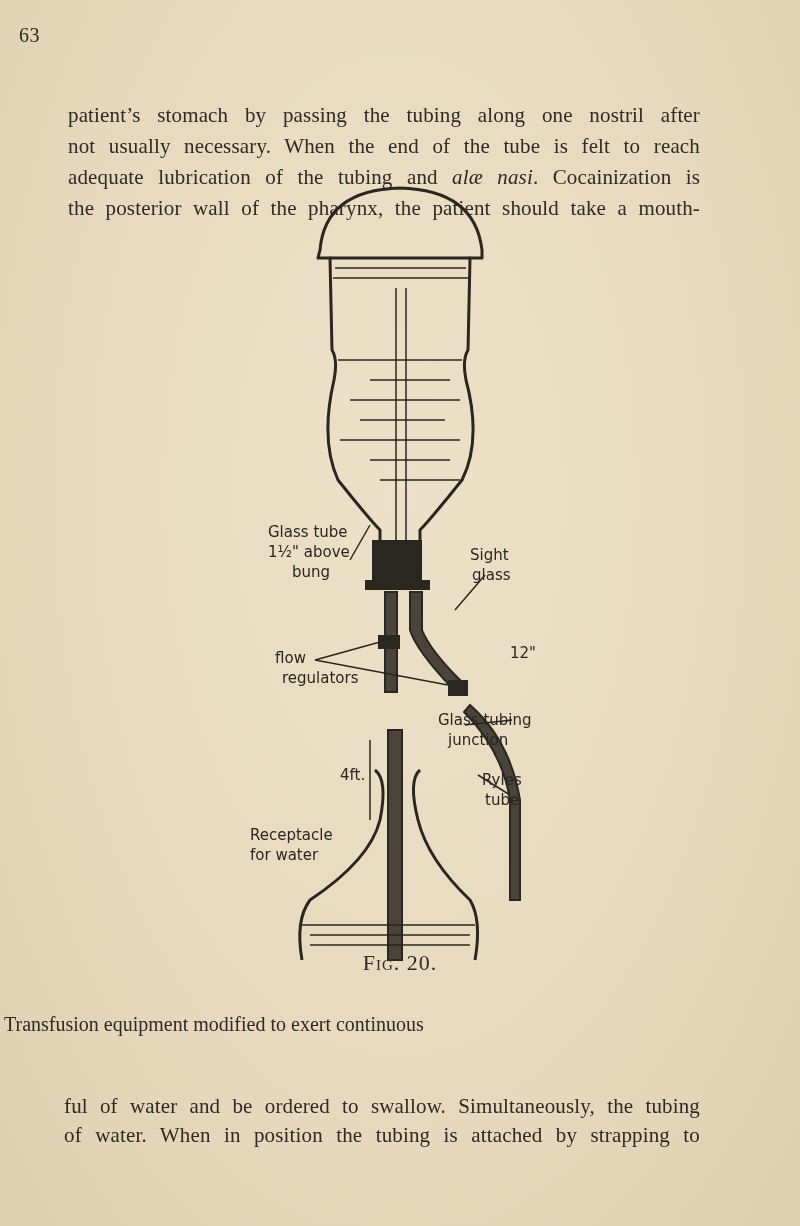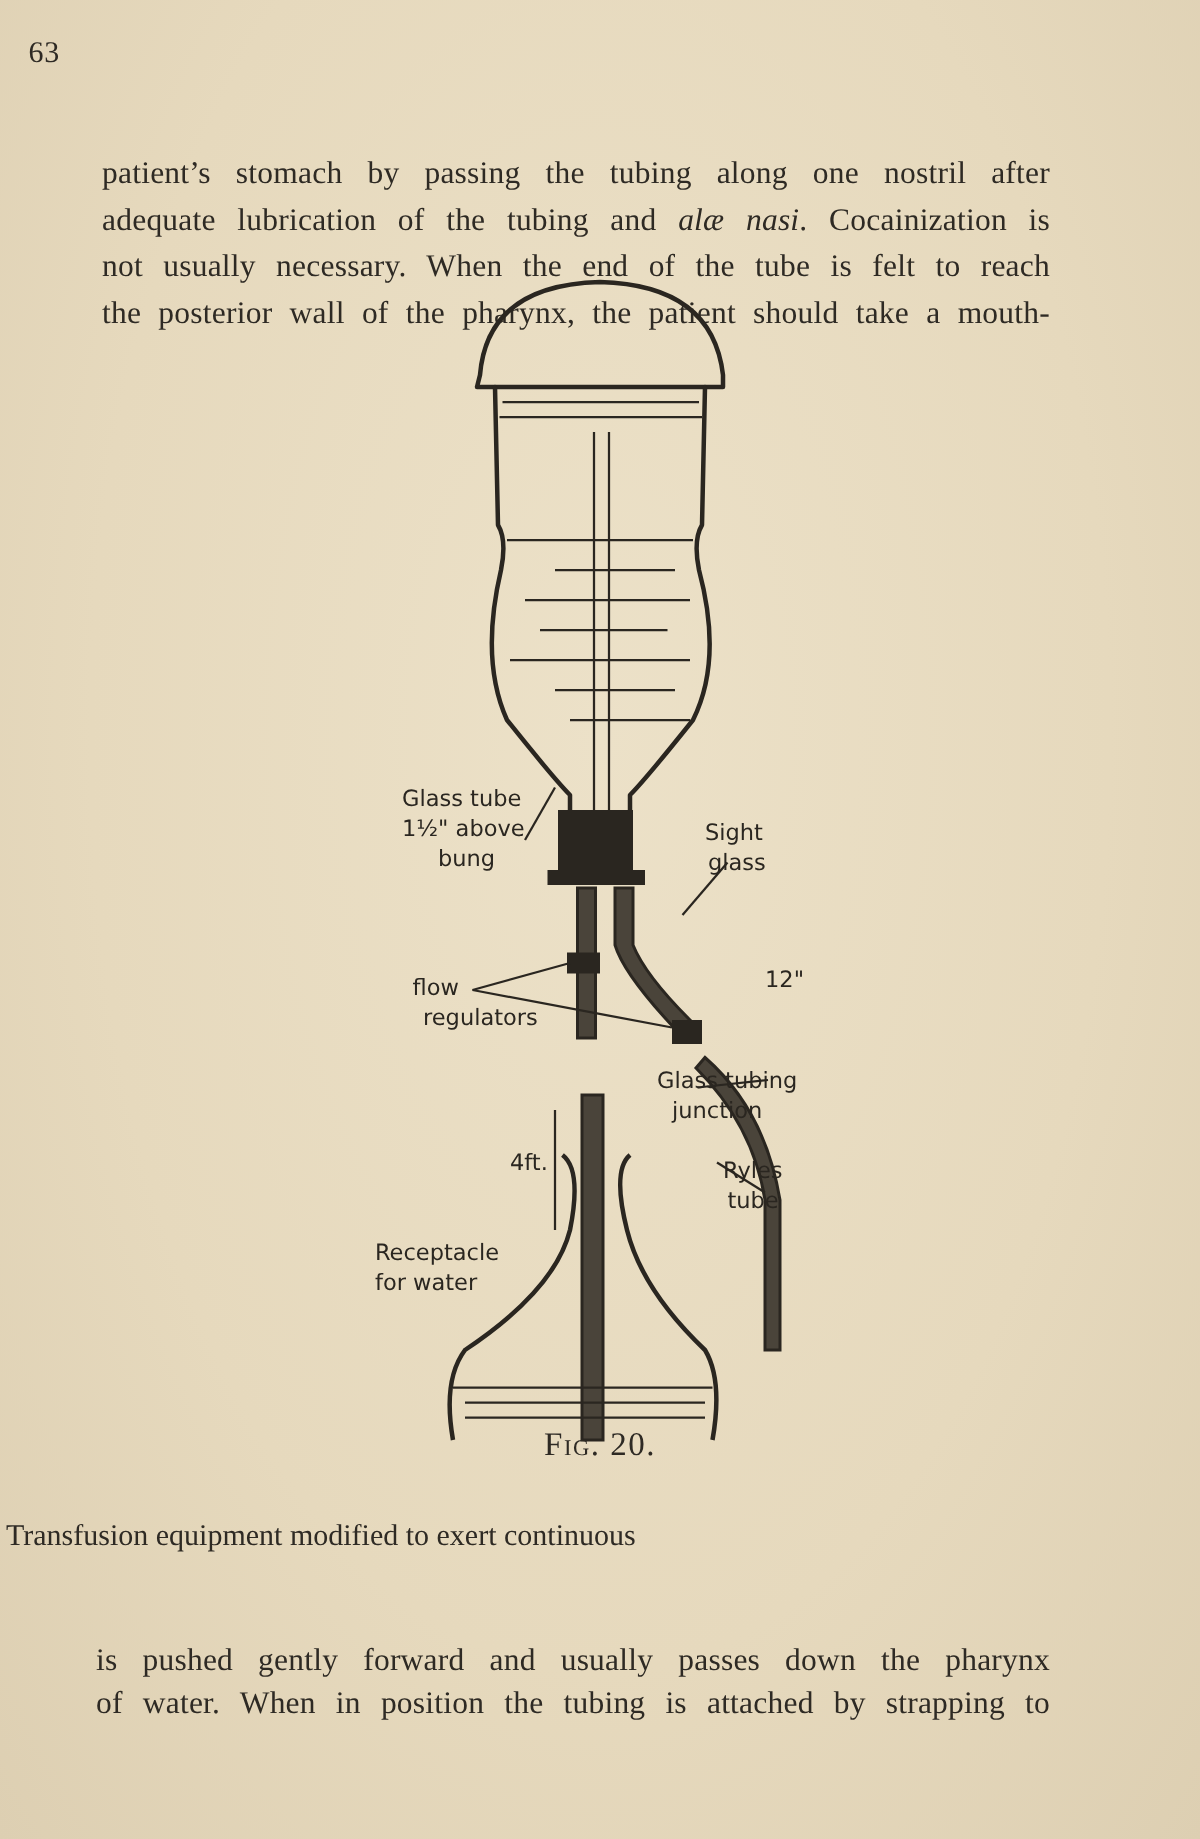"adequate lubrication of the tubing" span.line { order: before "not usually necessary. When the" -> after "not usually necessary. When the" }
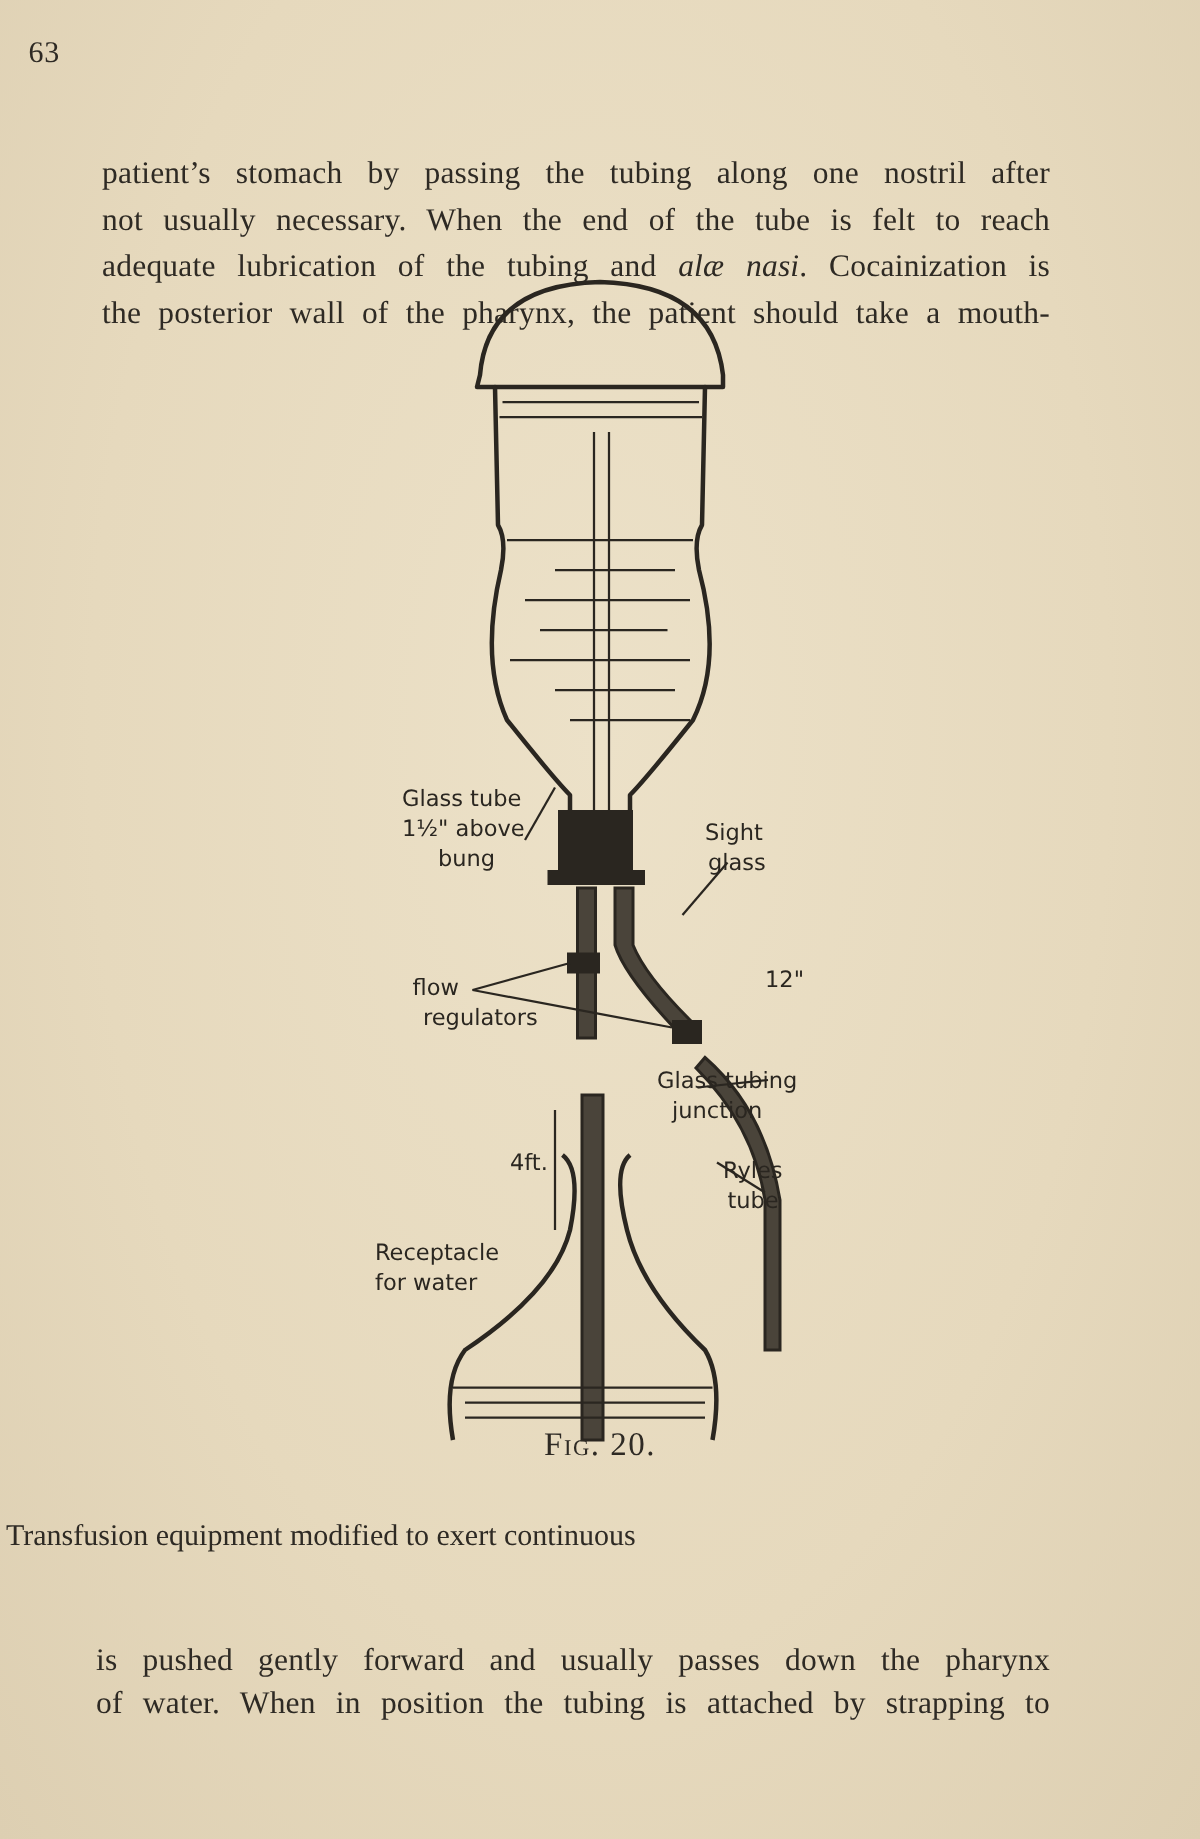"ful of water and be" span.line { html: none -> <span>ful of water and be ordered to swallow. Simultaneously, the tubing</span> }
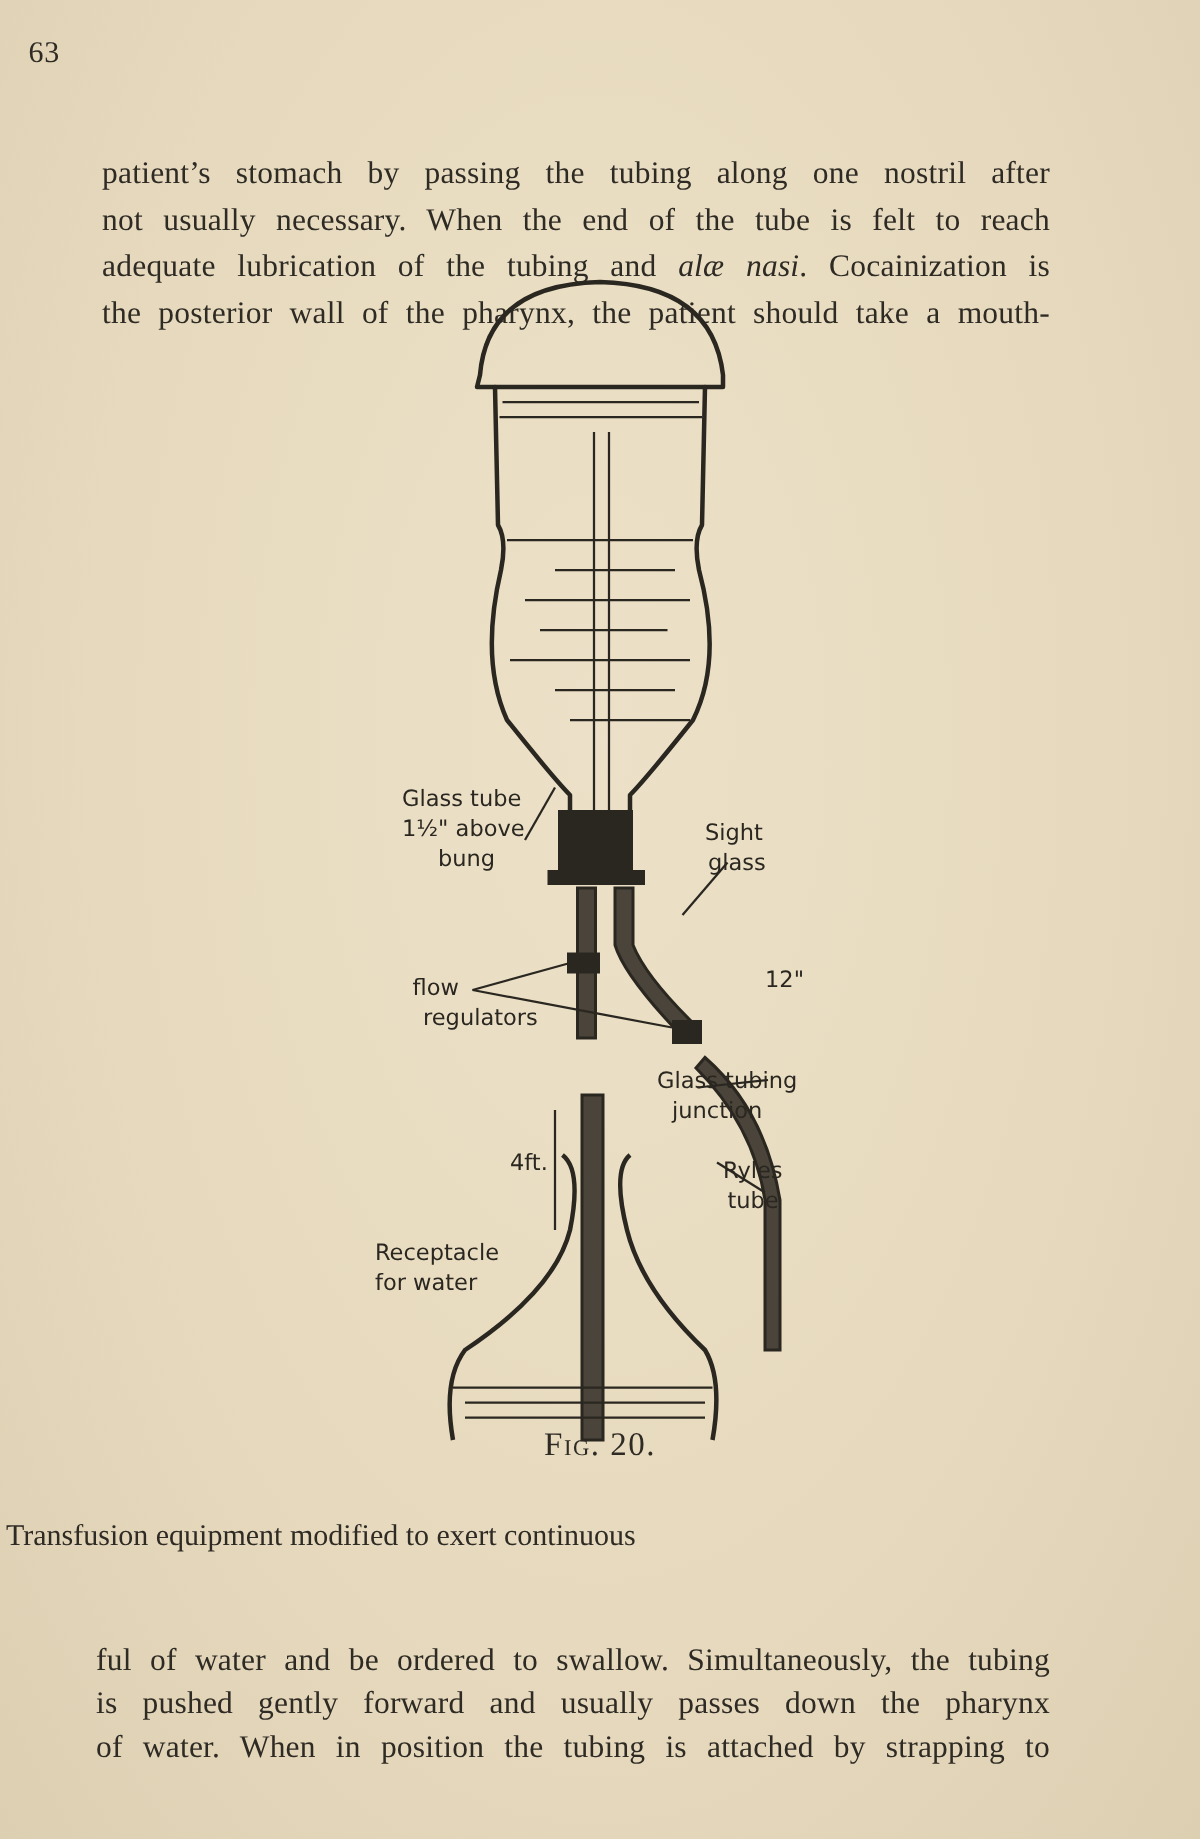"is pushed gently forward and" span.line { html: <span>is pushed gently forward and usually passes down the pharynx</span> -> none }
